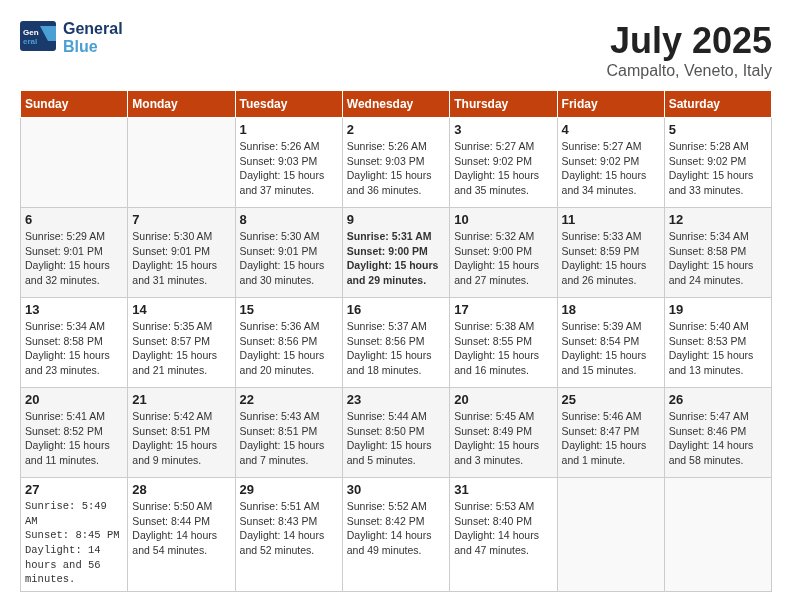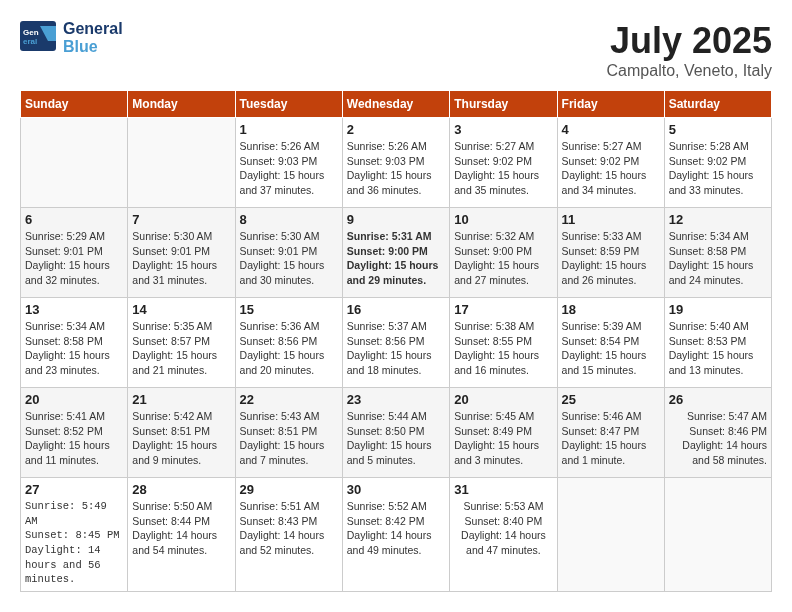"Sunrise: 5:47 AM" div.day-info { text-align: right -> none }
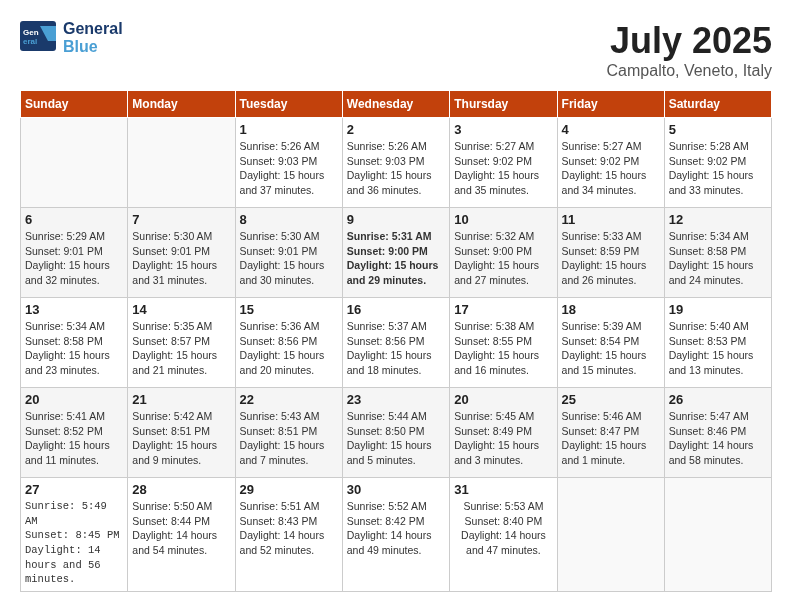"Sunrise: 5:53 AM" div.day-info { text-align: center -> none }
